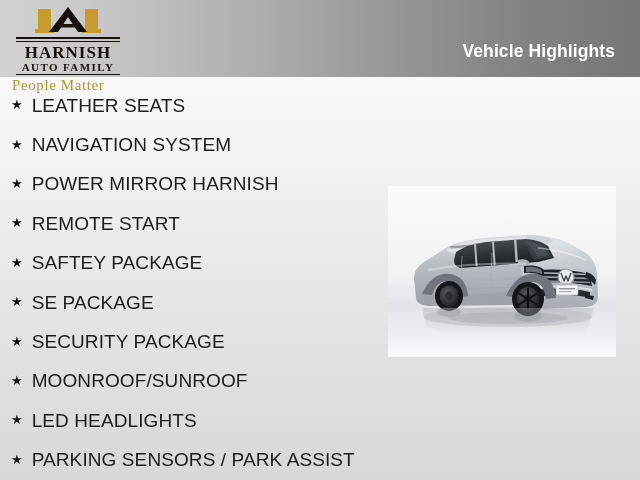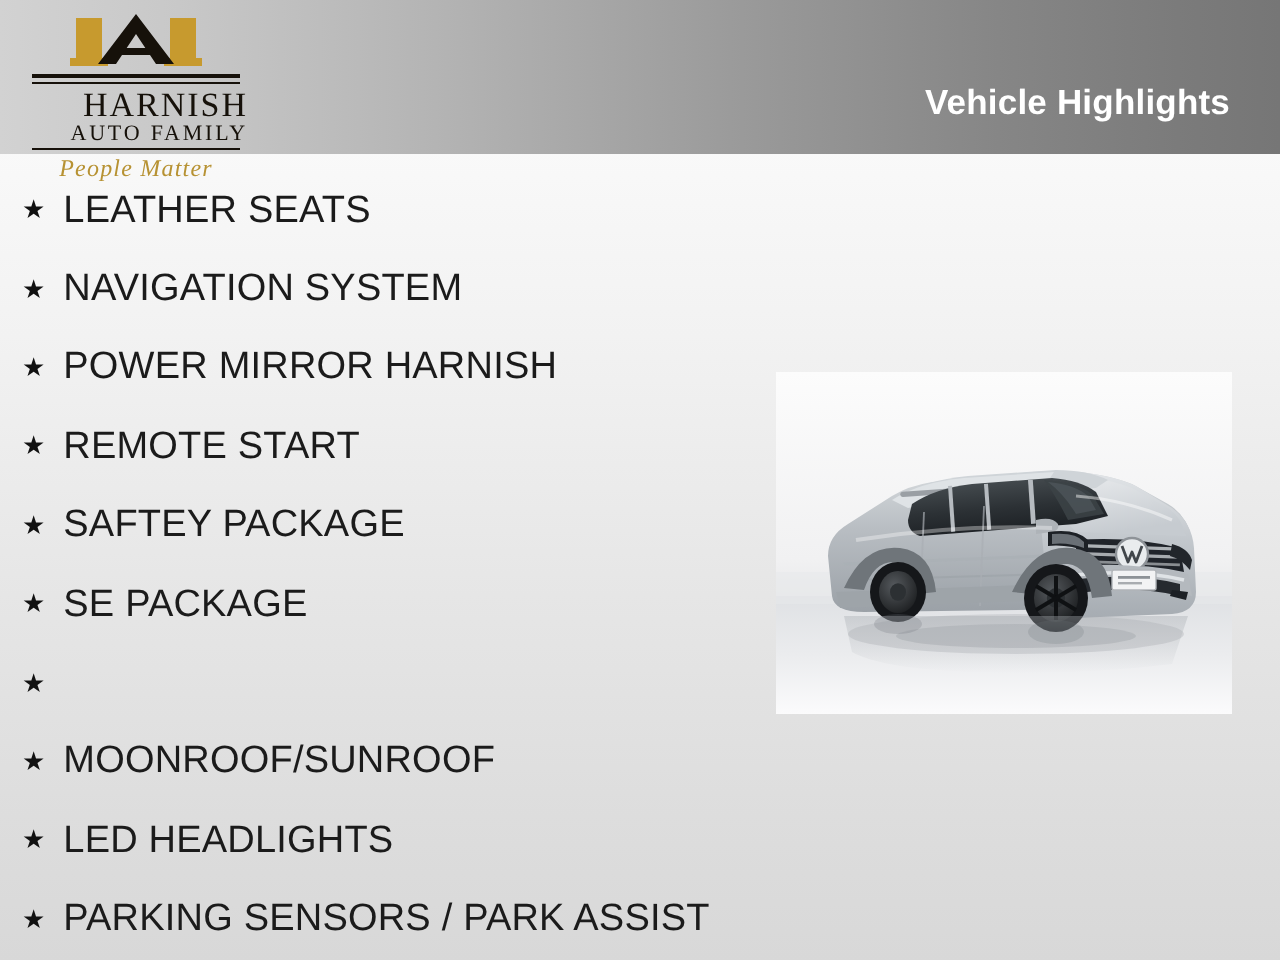"HARNISH" .logo-name { font-weight: normal -> bold; text-align: right -> center }
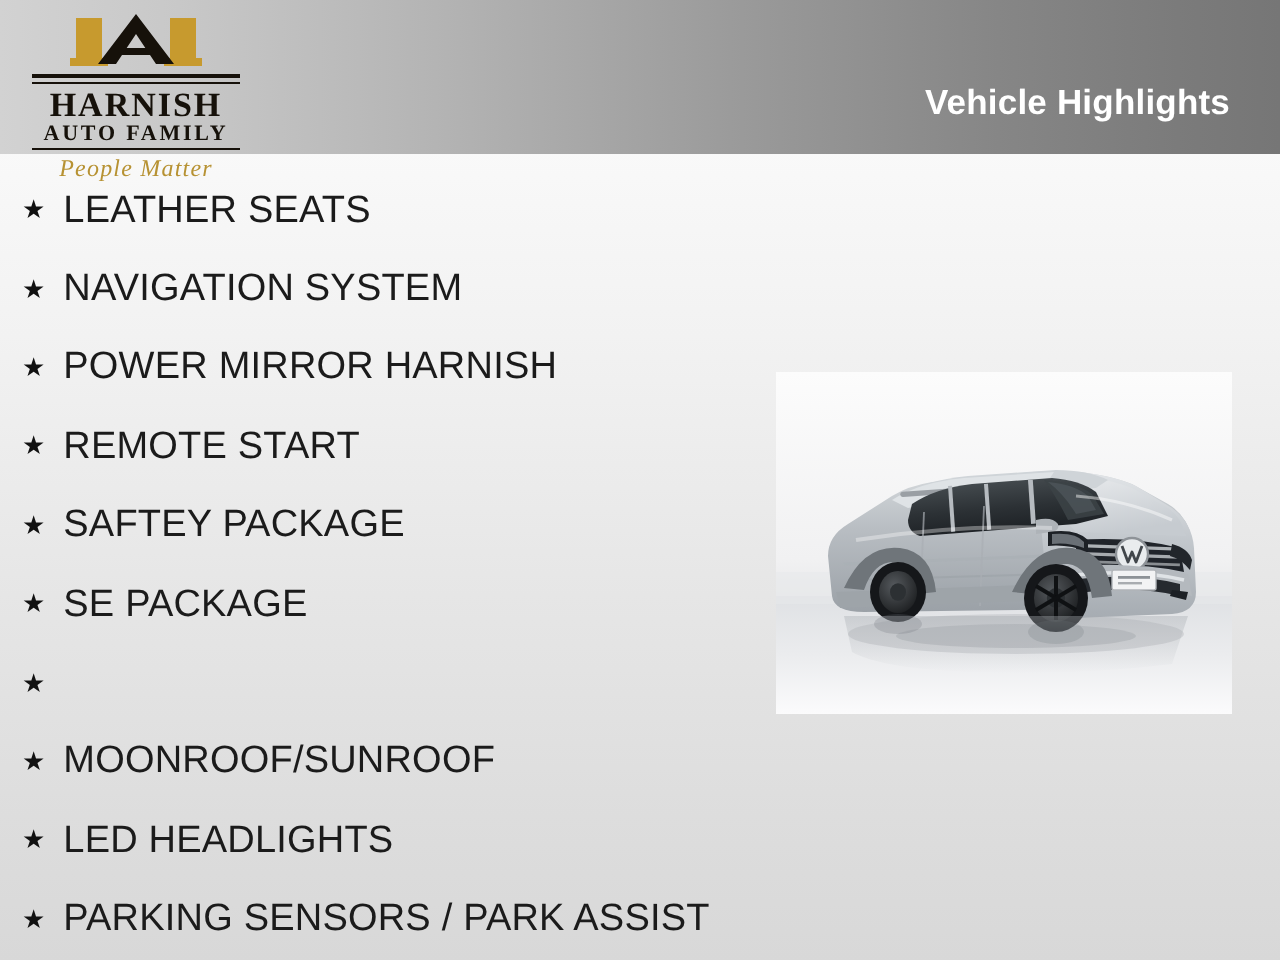"People Matter" .logo-tagline { font-size: 12px -> 15px; font-style: italic -> none; text-align: center -> left }
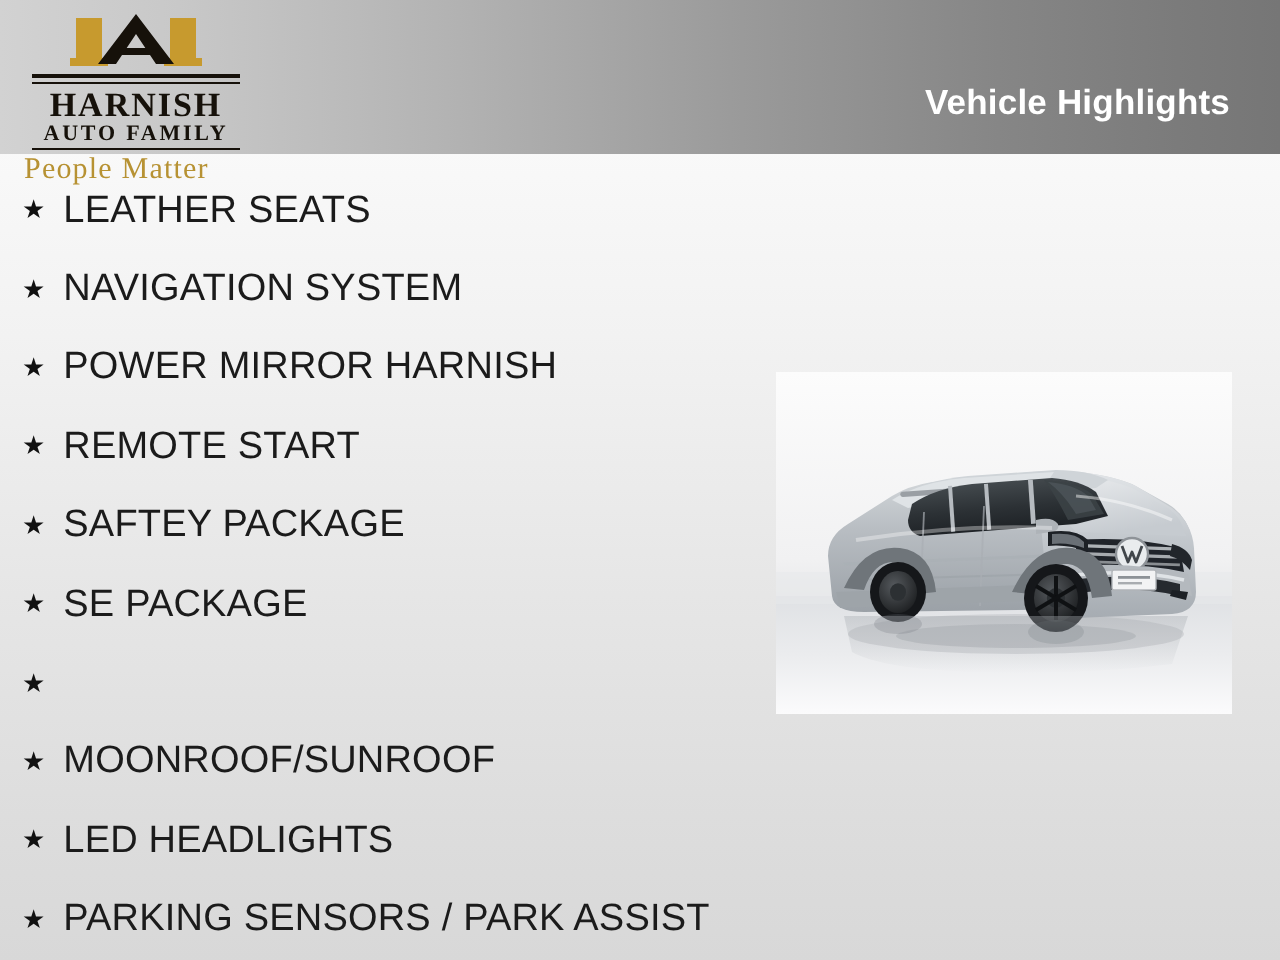"SECURITY PACKAGE" span.highlight-label { html: none -> <span>SECURITY PACKAGE</span> }
